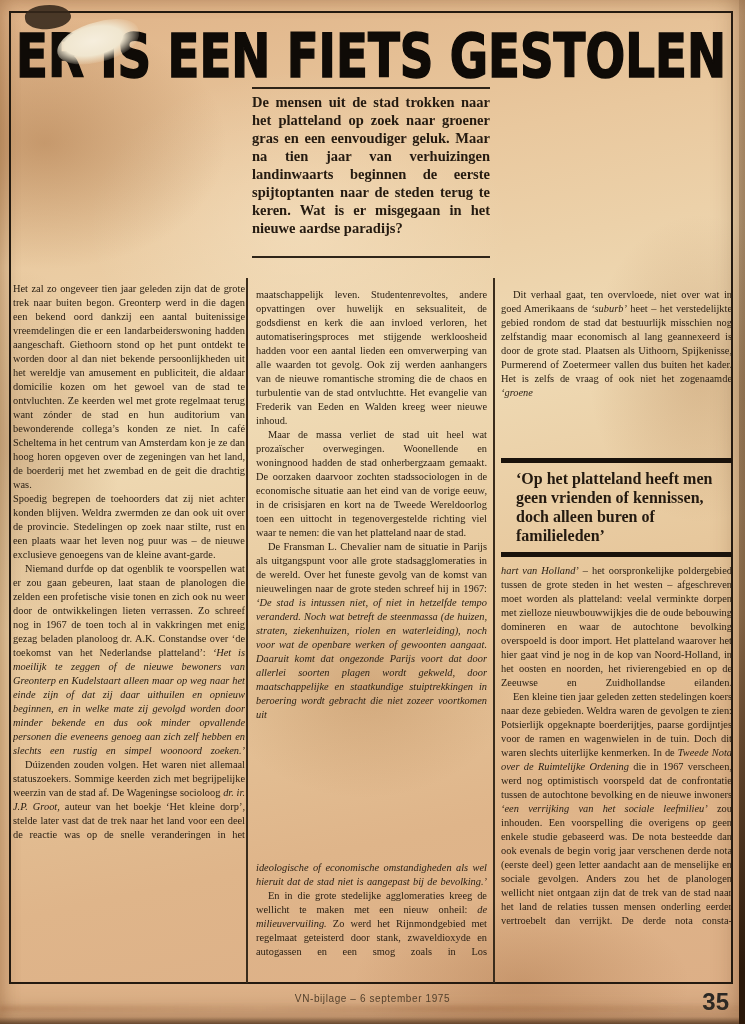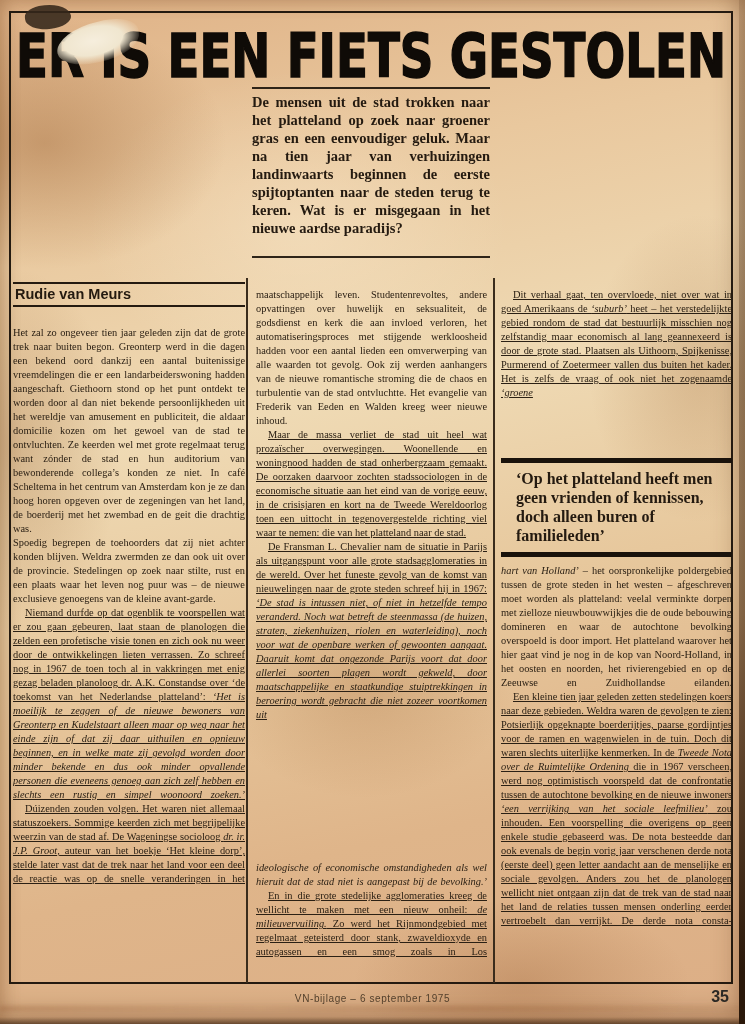"Rudie van Meurs" div.byline { html: <div> <span>Rudie van Meurs</span> </div> -> none }
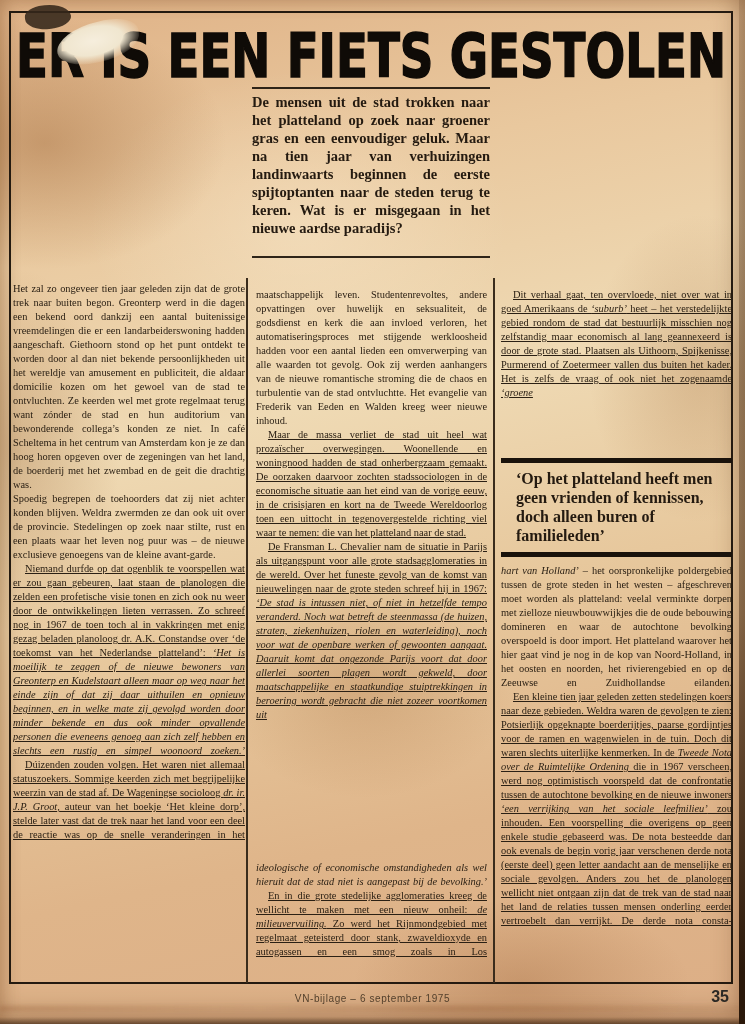"Dit verhaal gaat, ten overvloede," .col .indent { text-decoration: underline -> none }
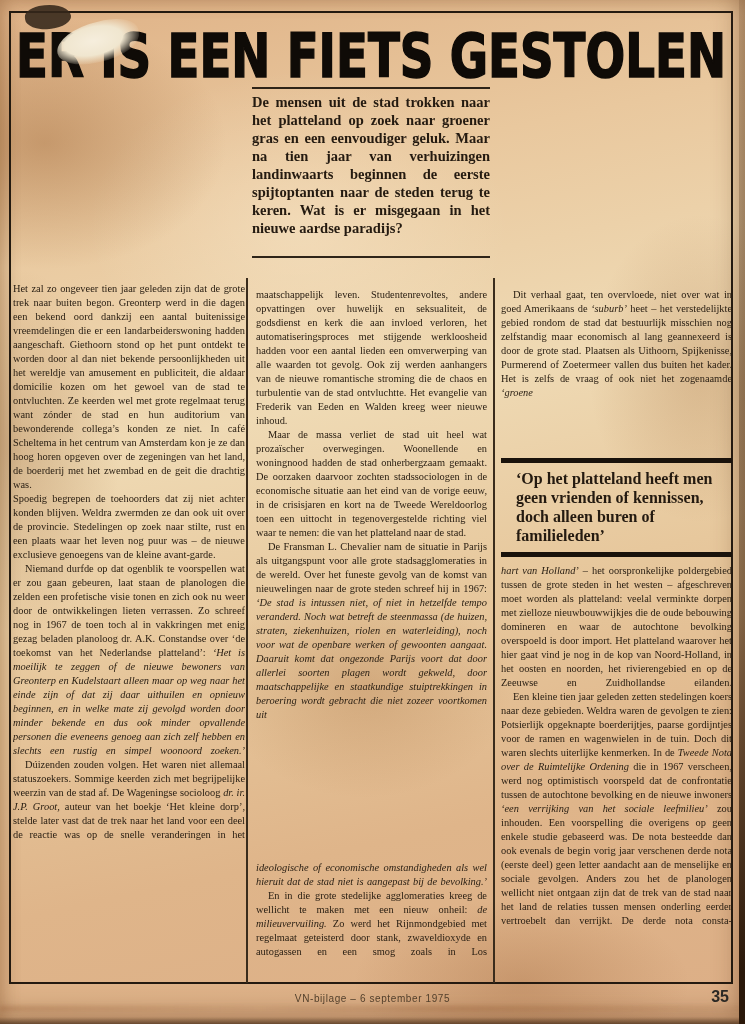"35" .pagenum { font-size: 16px -> 24px }
